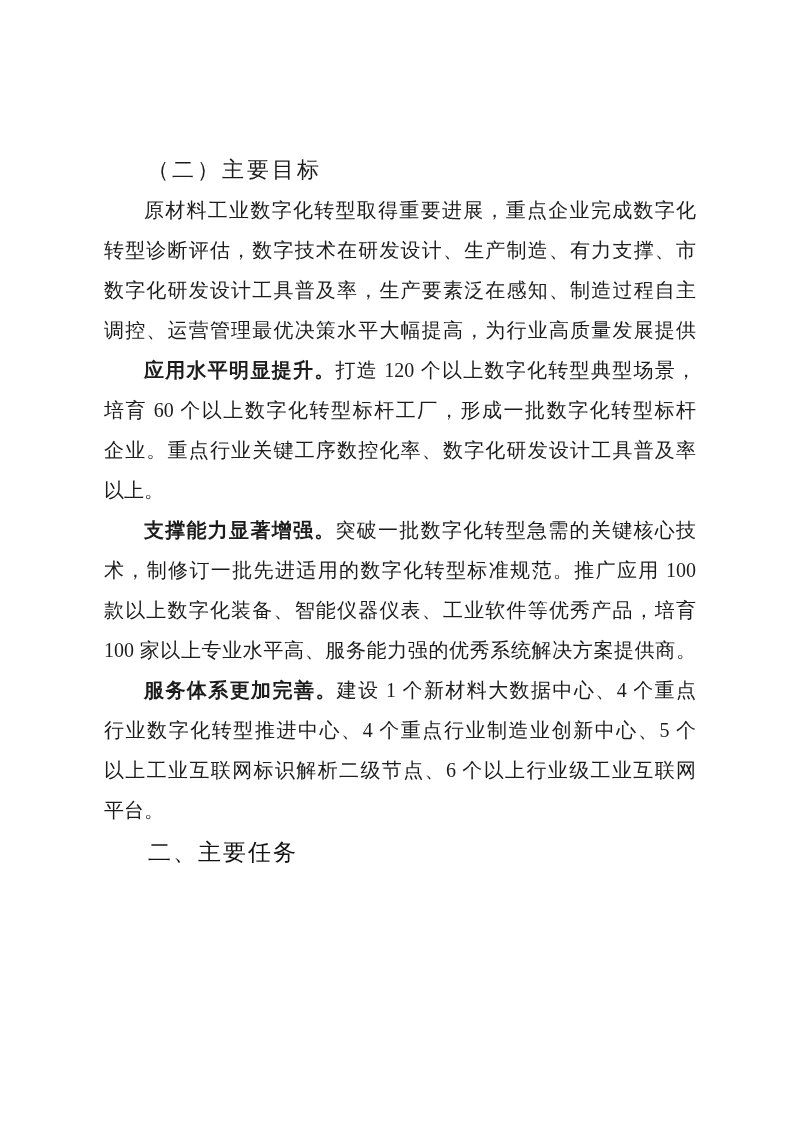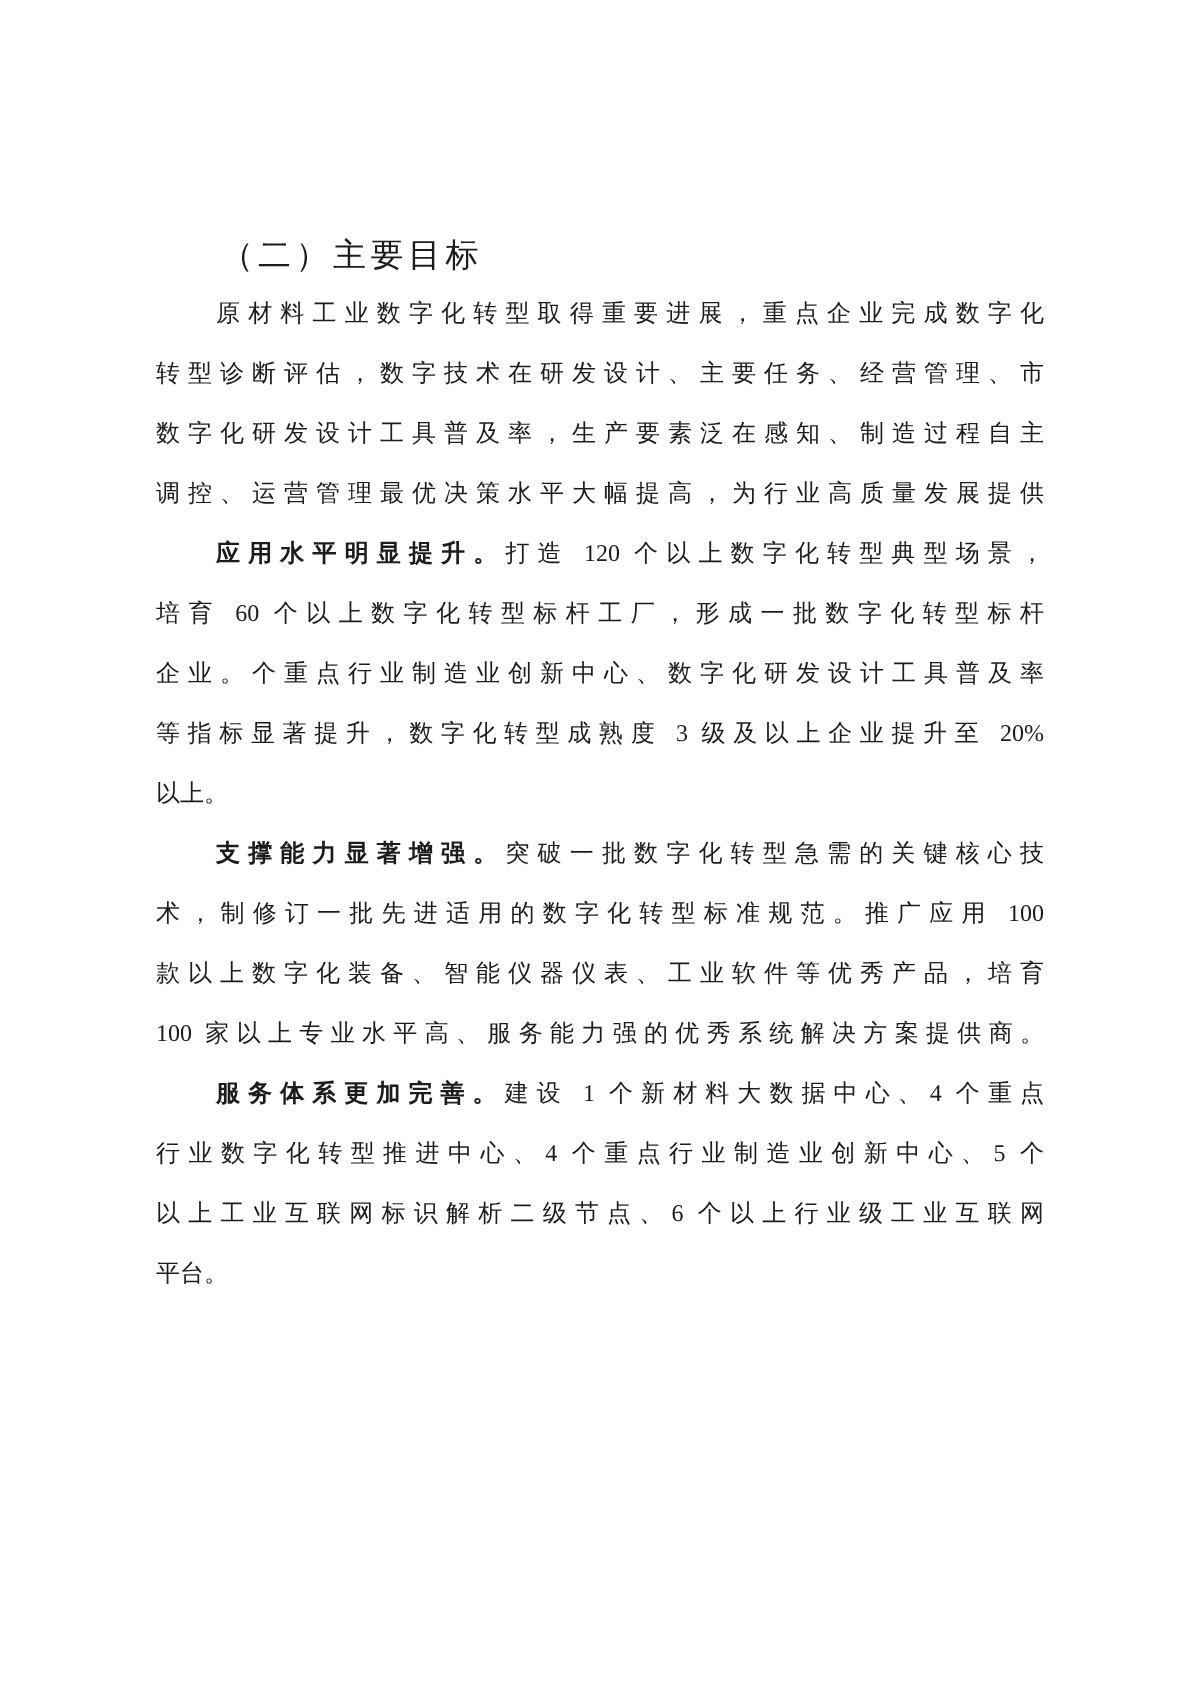"原材料工业数字化转型取得重要进展，重点企业完成数字化" .line { font-size: 16px -> 20px }
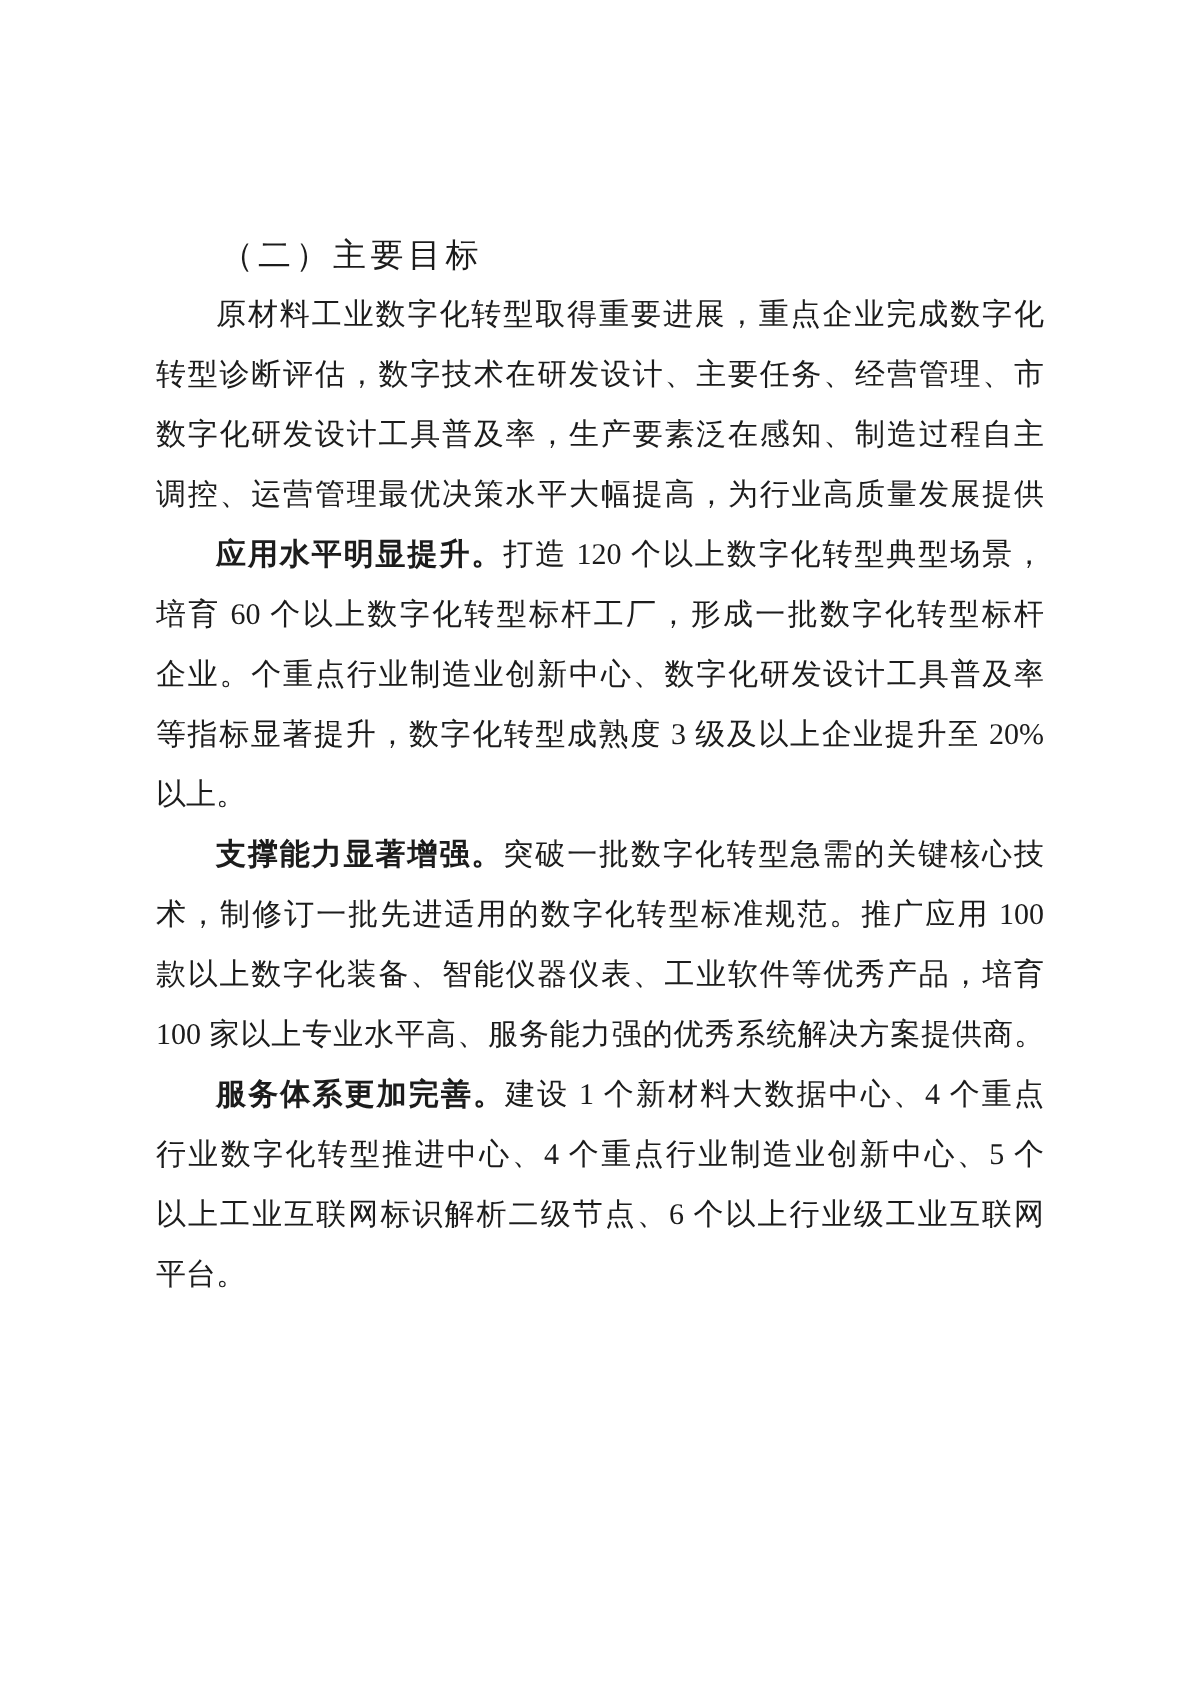"转型诊断评估，数字技术在研发设计、主要任务、经营管理、市" div.line { text: 主要任务、经营管理 -> 生产制造、有力支撑 }
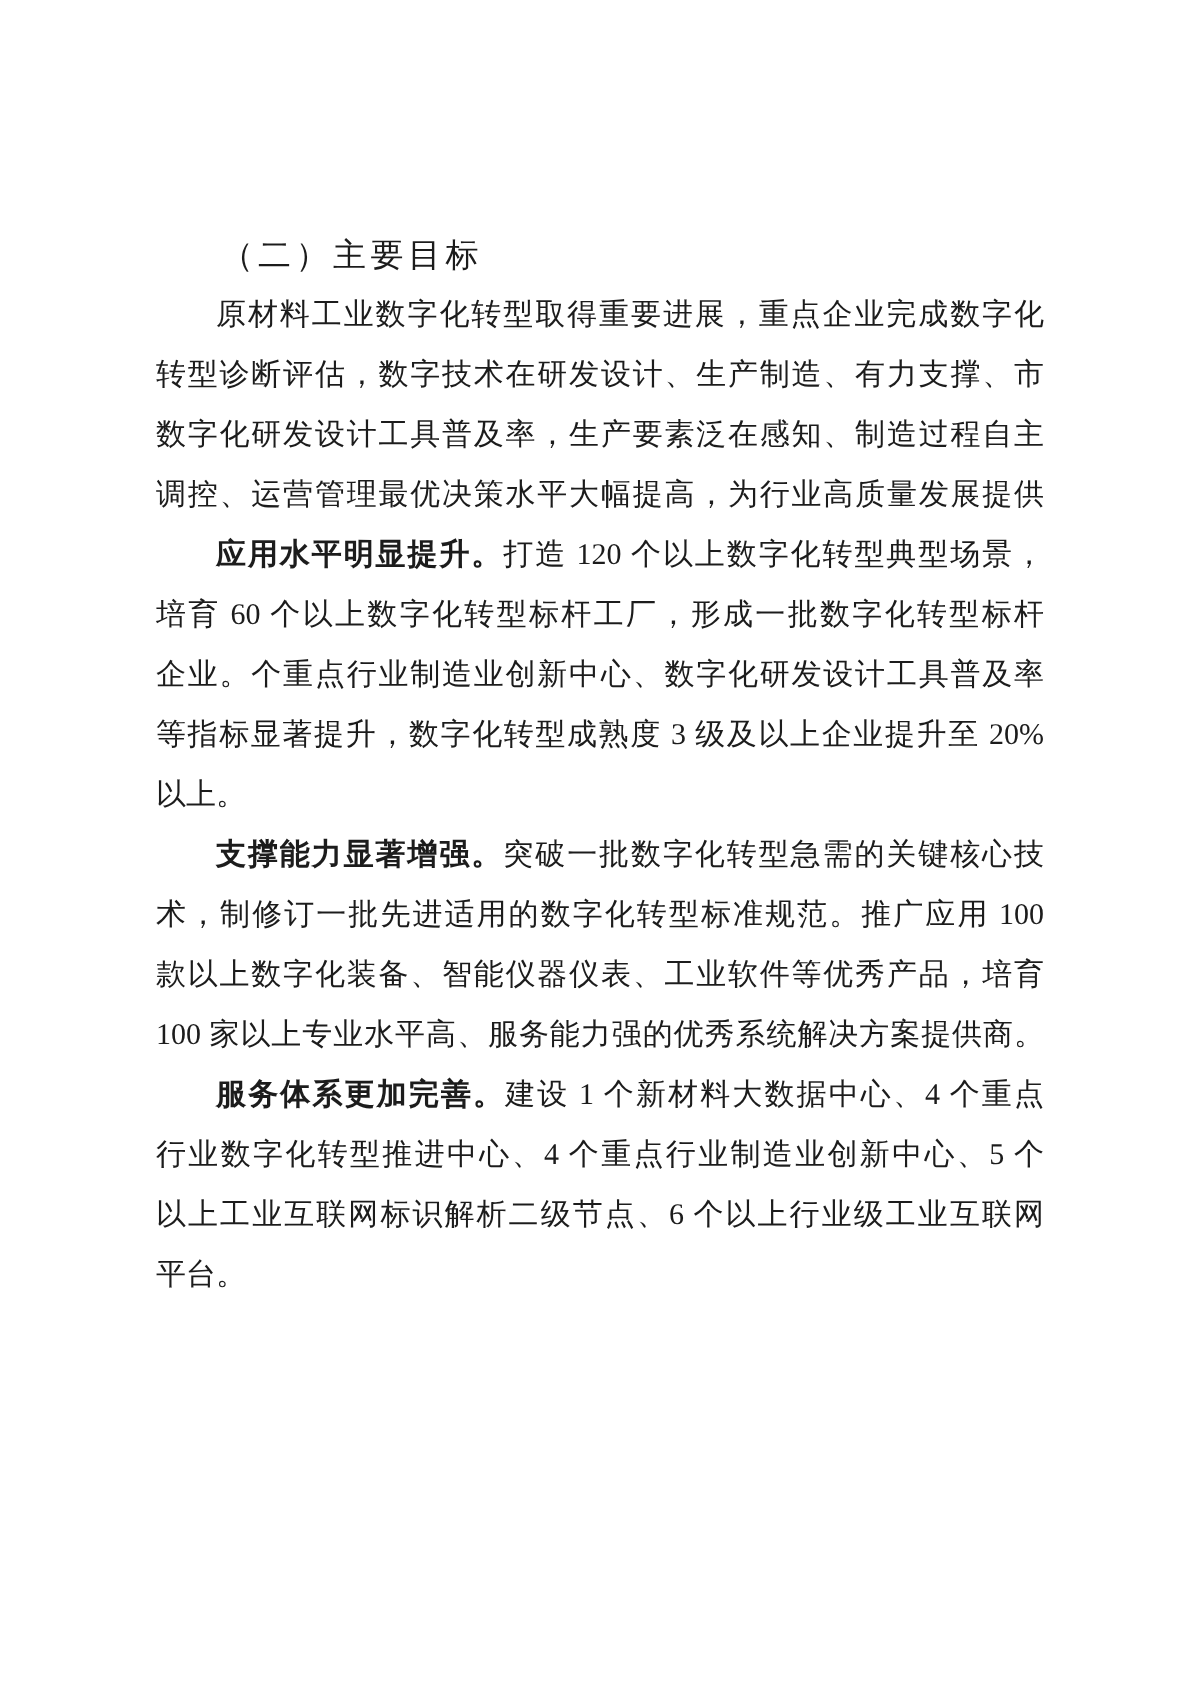"企业。个重点行业制造业创新中心、数字化研发设计工具普及率" div.line { text: 个重点行业制造业创新中心 -> 重点行业关键工序数控化率 }
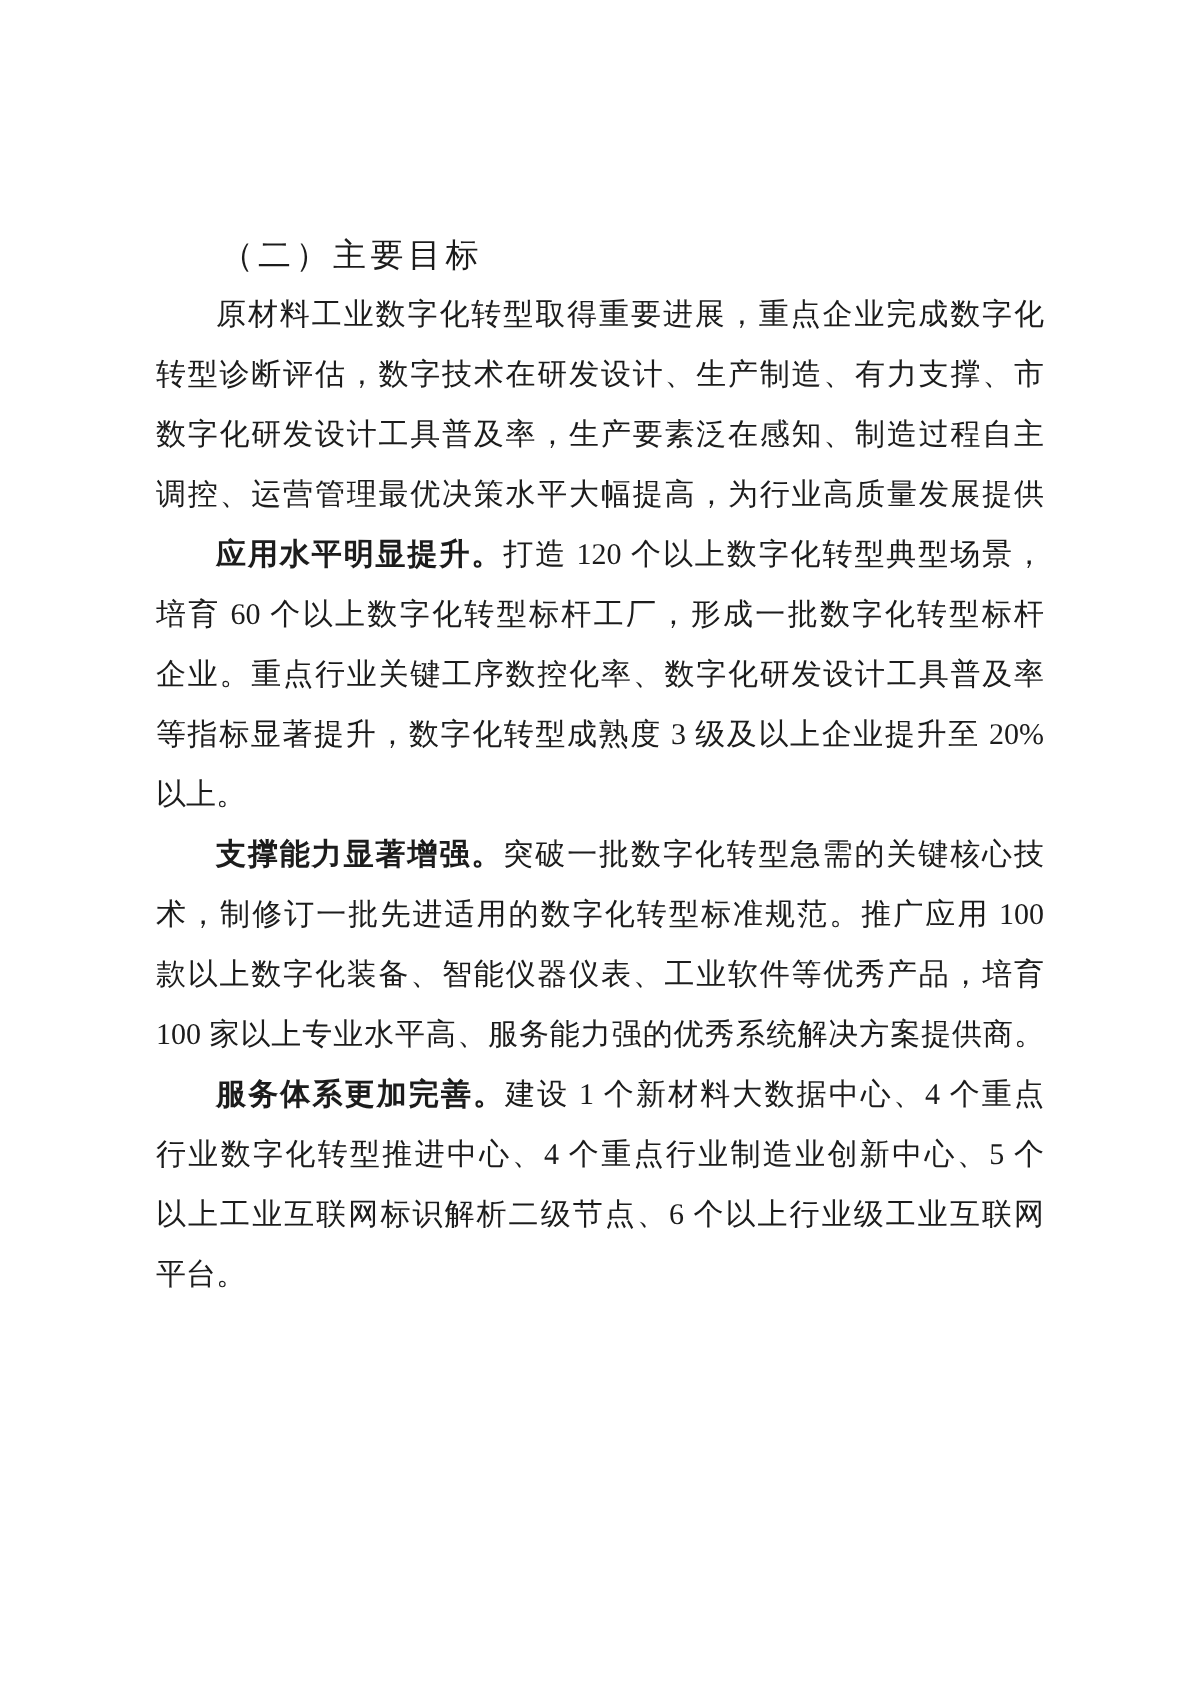"等指标显著提升，数字化转型成熟度 3 级及以上企业提升至 20%" div.line { html: <div>等指标显著提升，数字化转型成熟度 3 级及以上企业提升至 20%</div> -> none }
